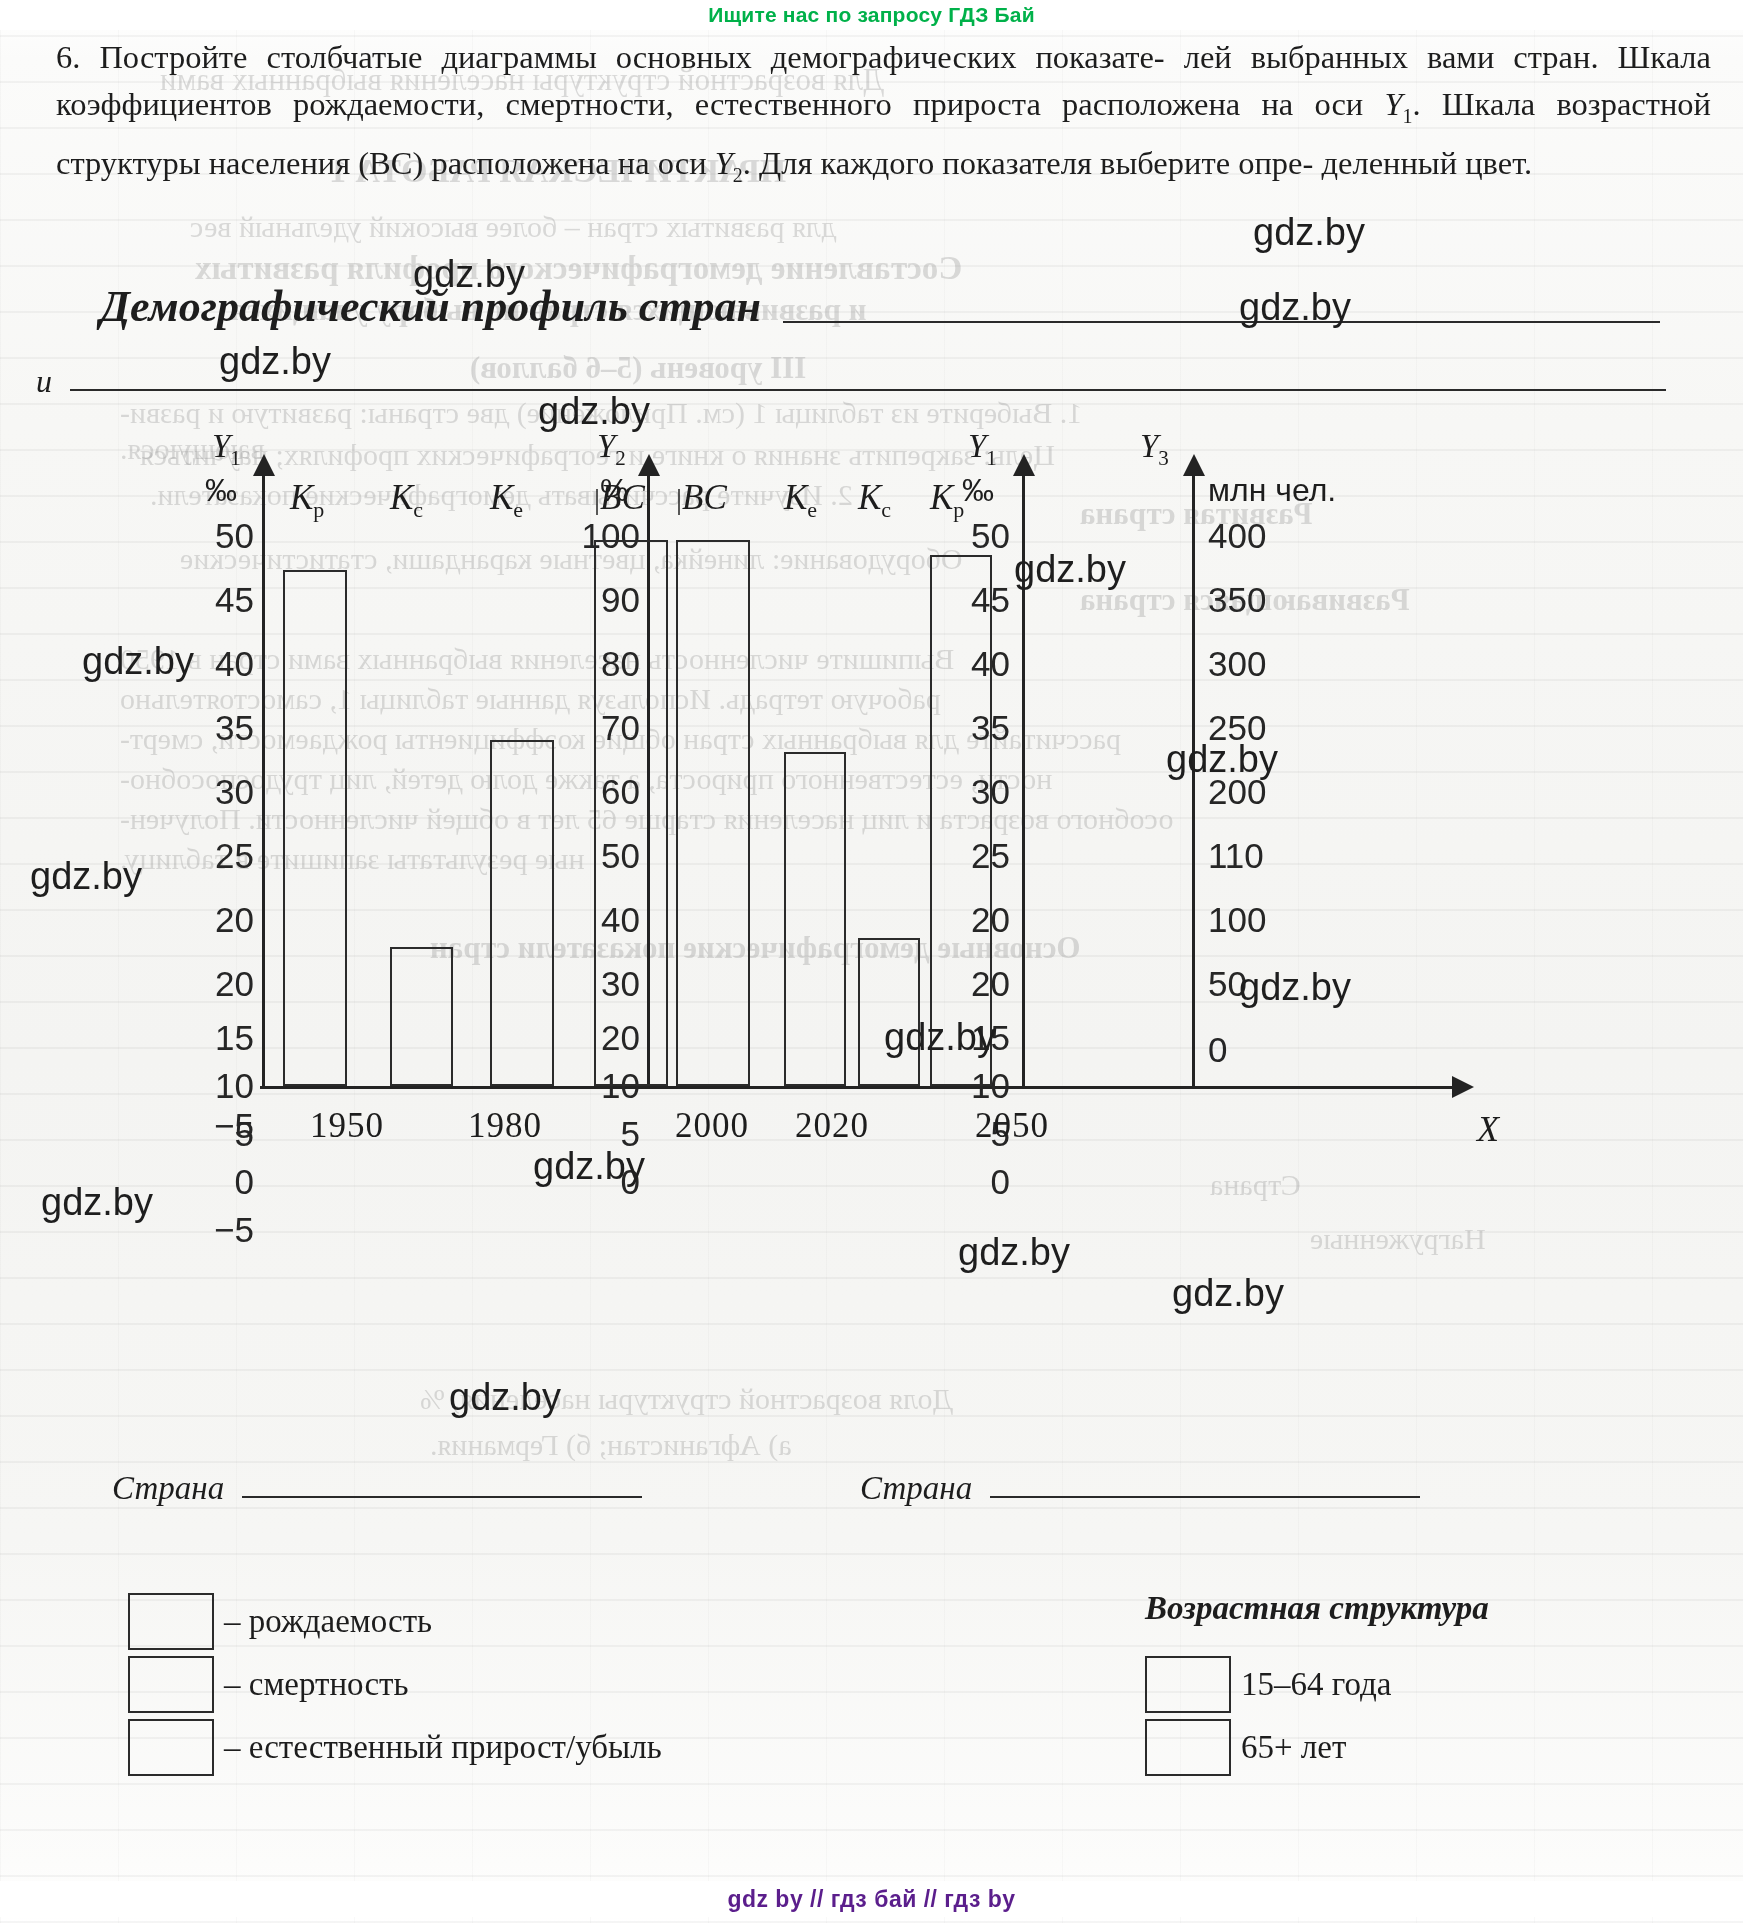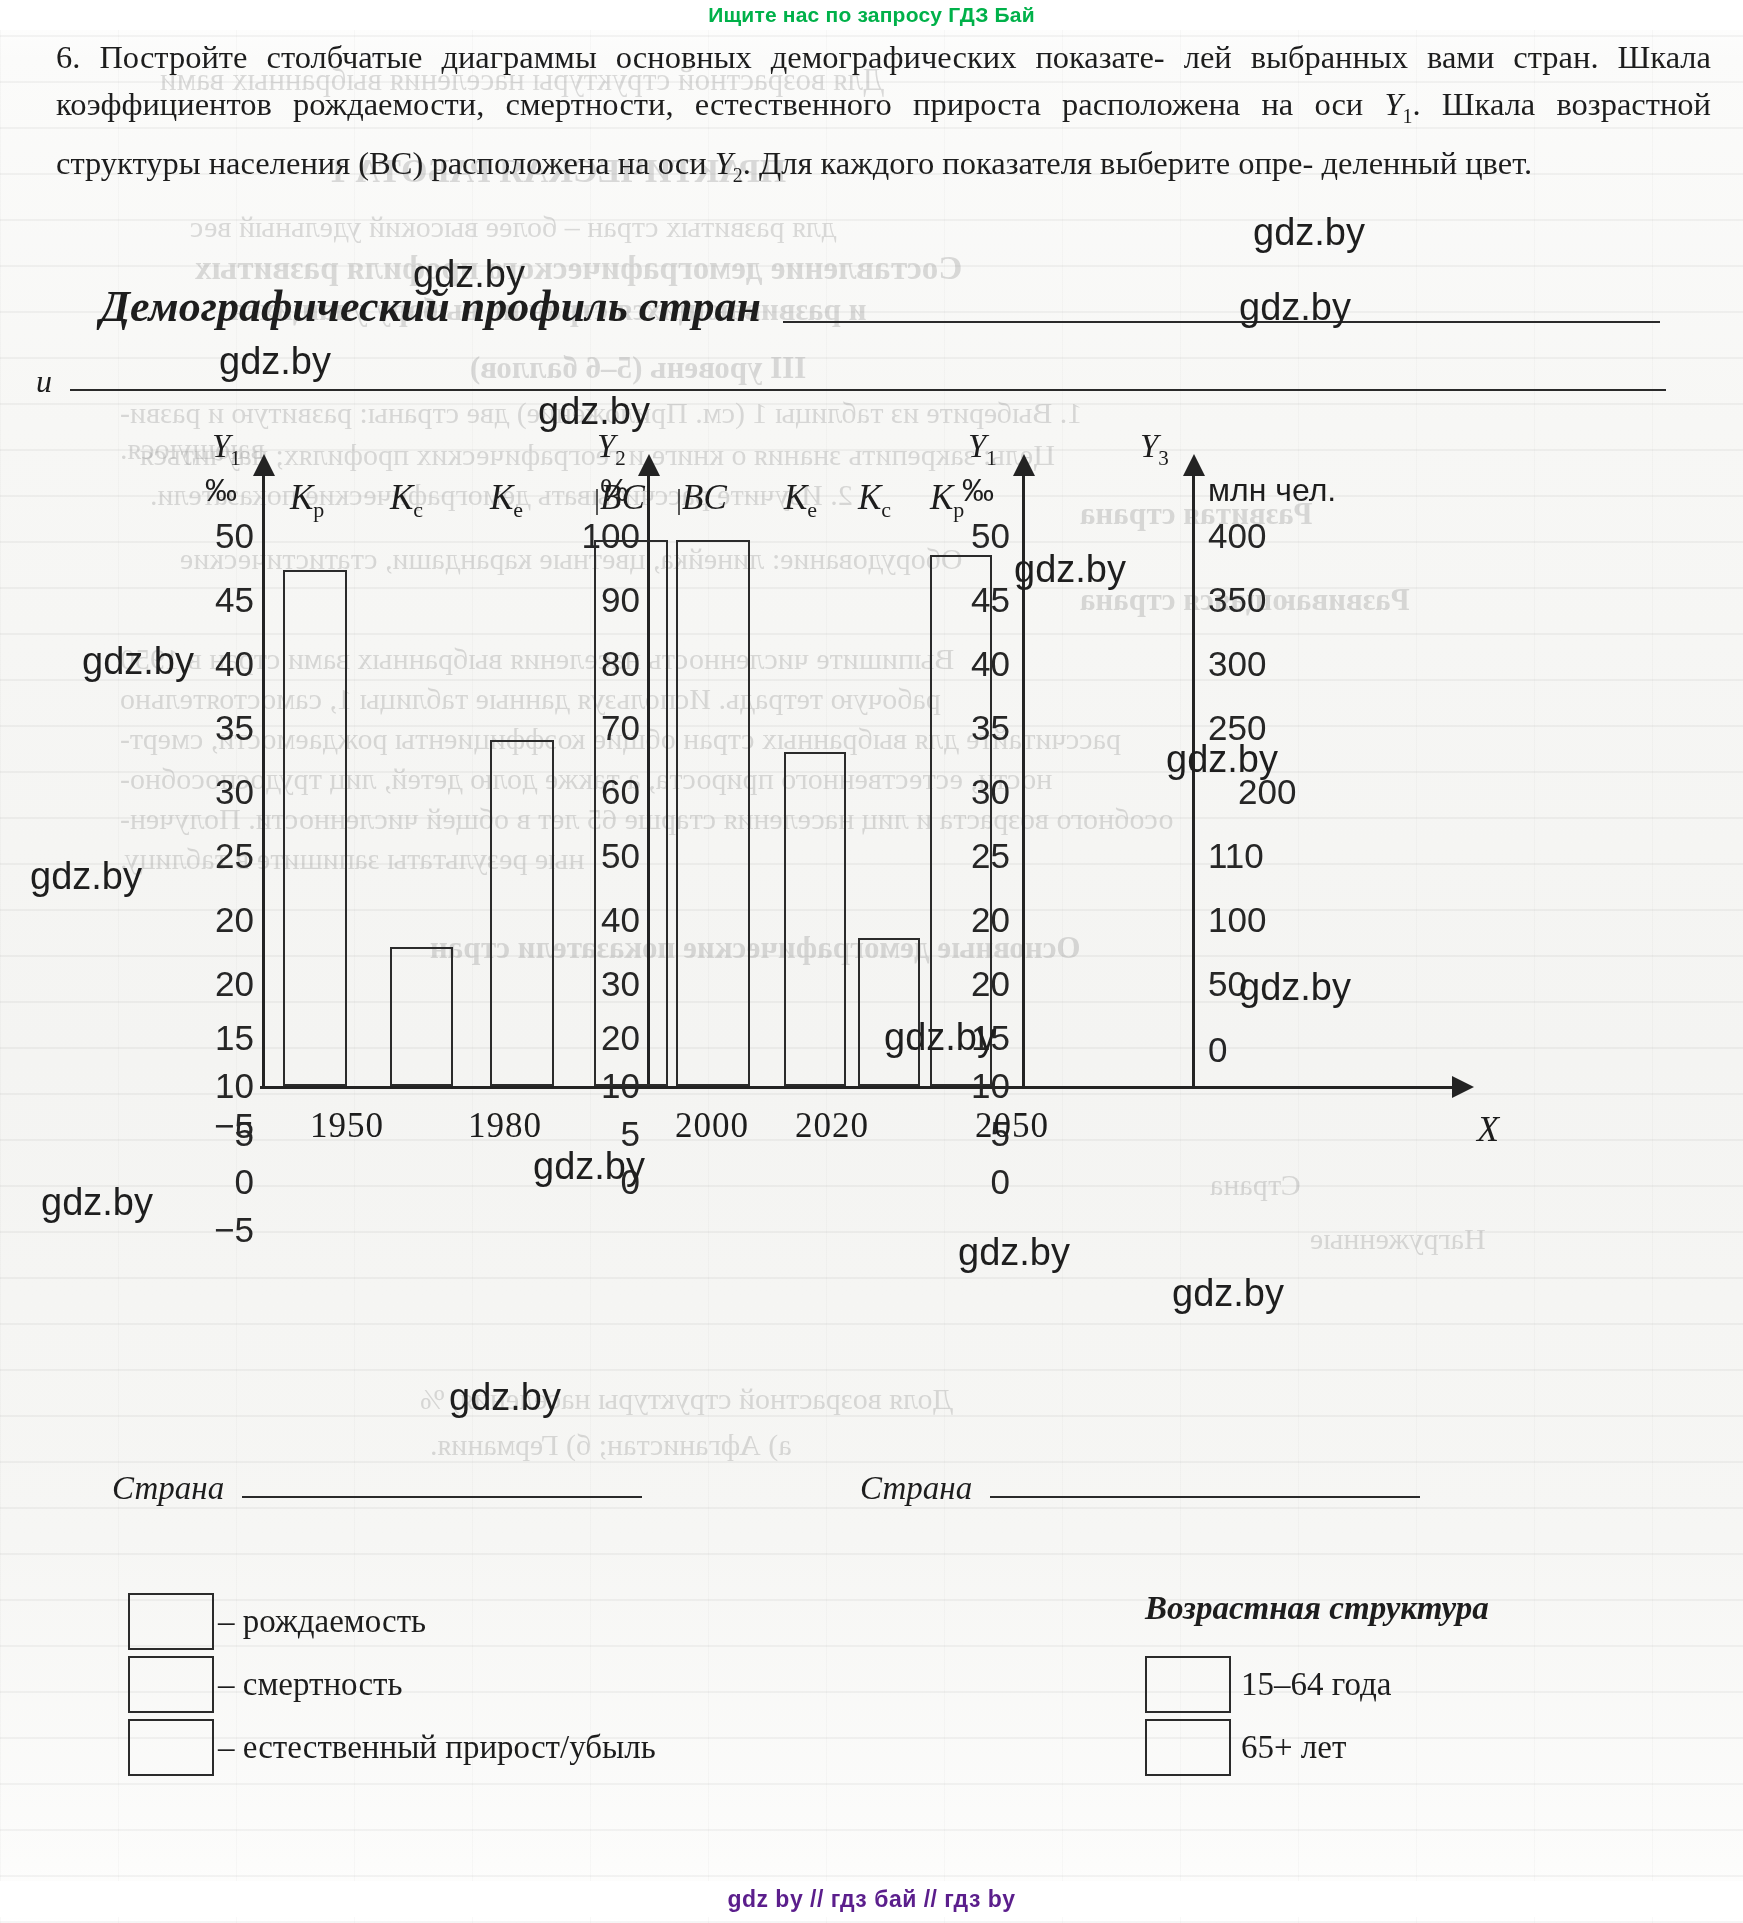"200" div.tick { margin-left: 30px -> none }
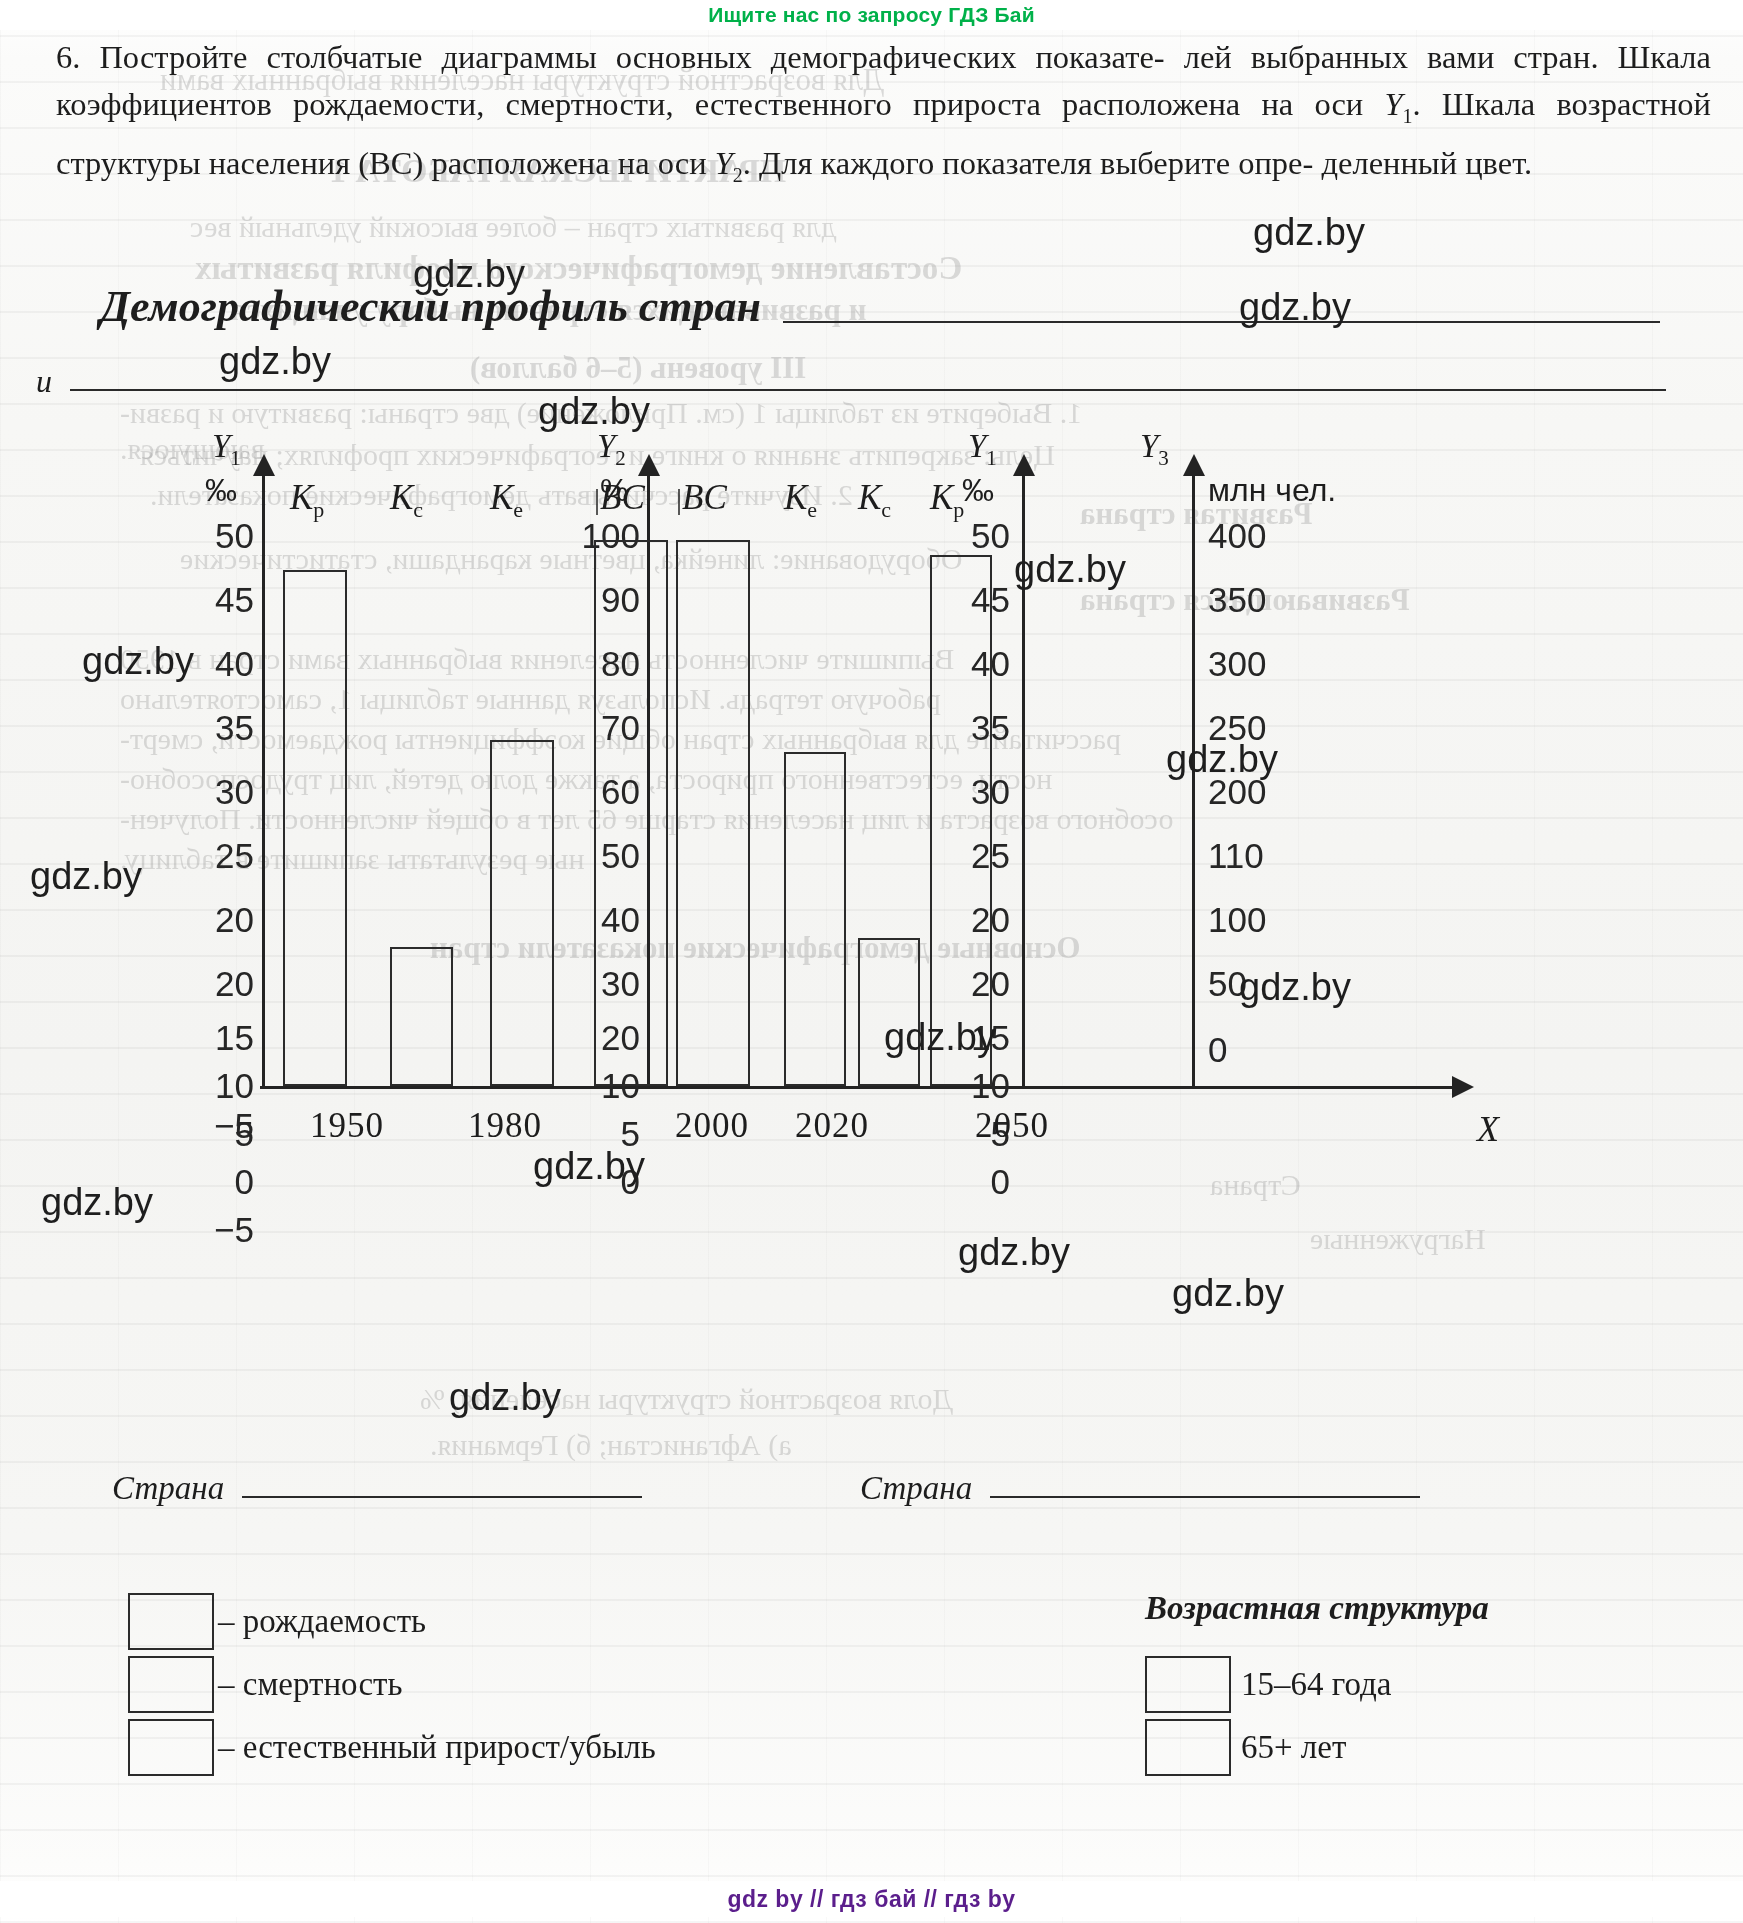"– рождаемость" .leg-text { margin-left: 4px -> 10px }
